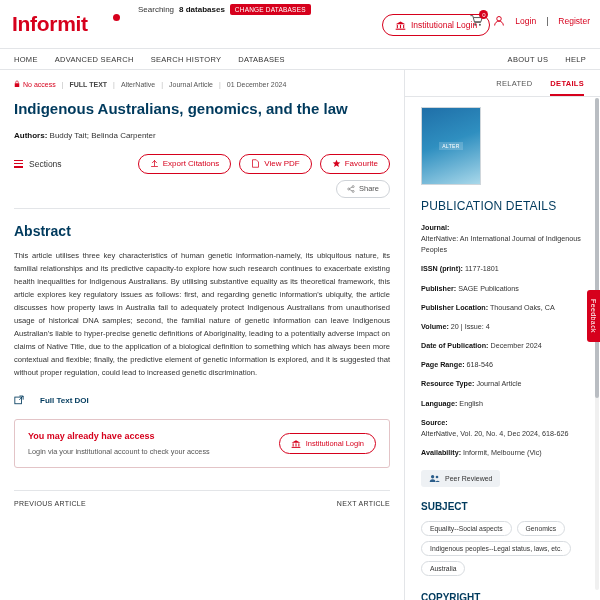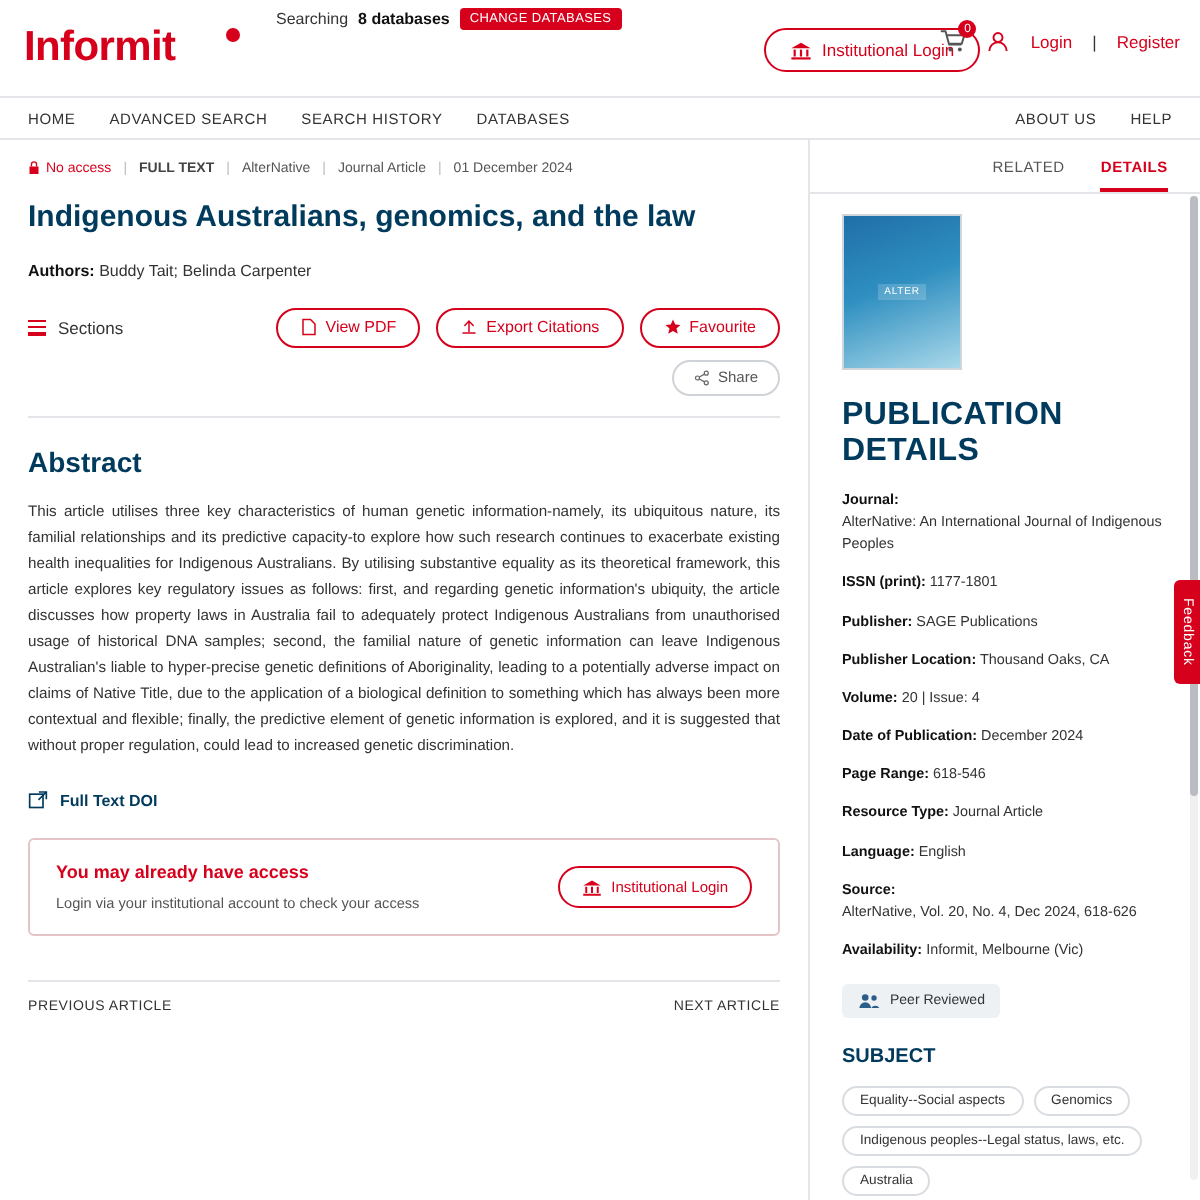"View PDF" div.pill { order: before "Export Citations" -> after "Export Citations" }
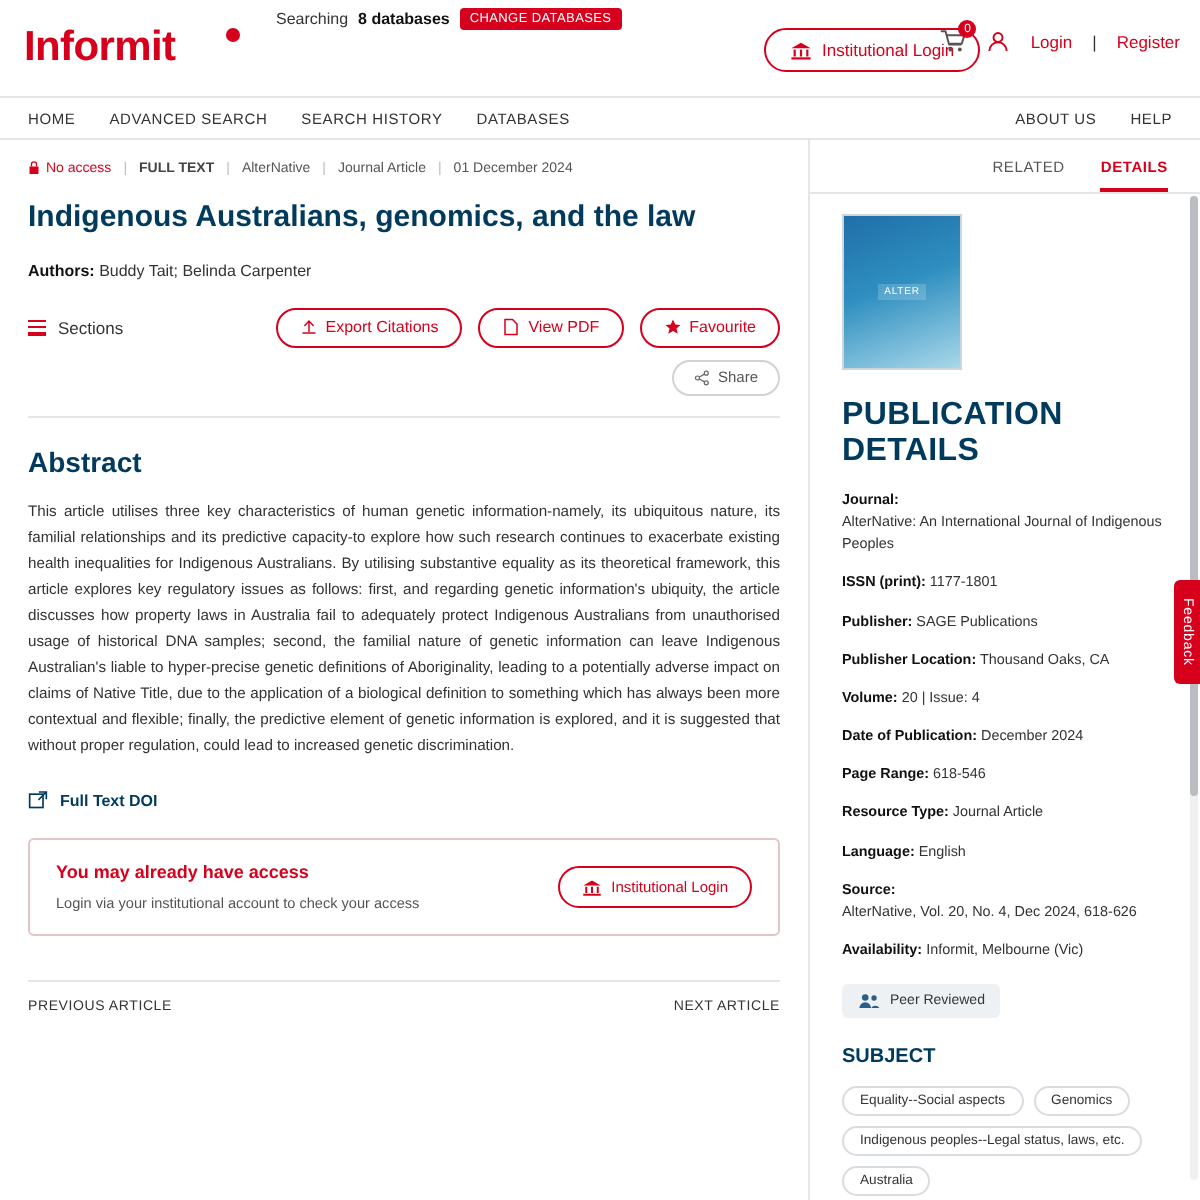"PUBLICATION DETAILS" .pub-h { font-size: 16px -> 12px; font-weight: bold -> normal }
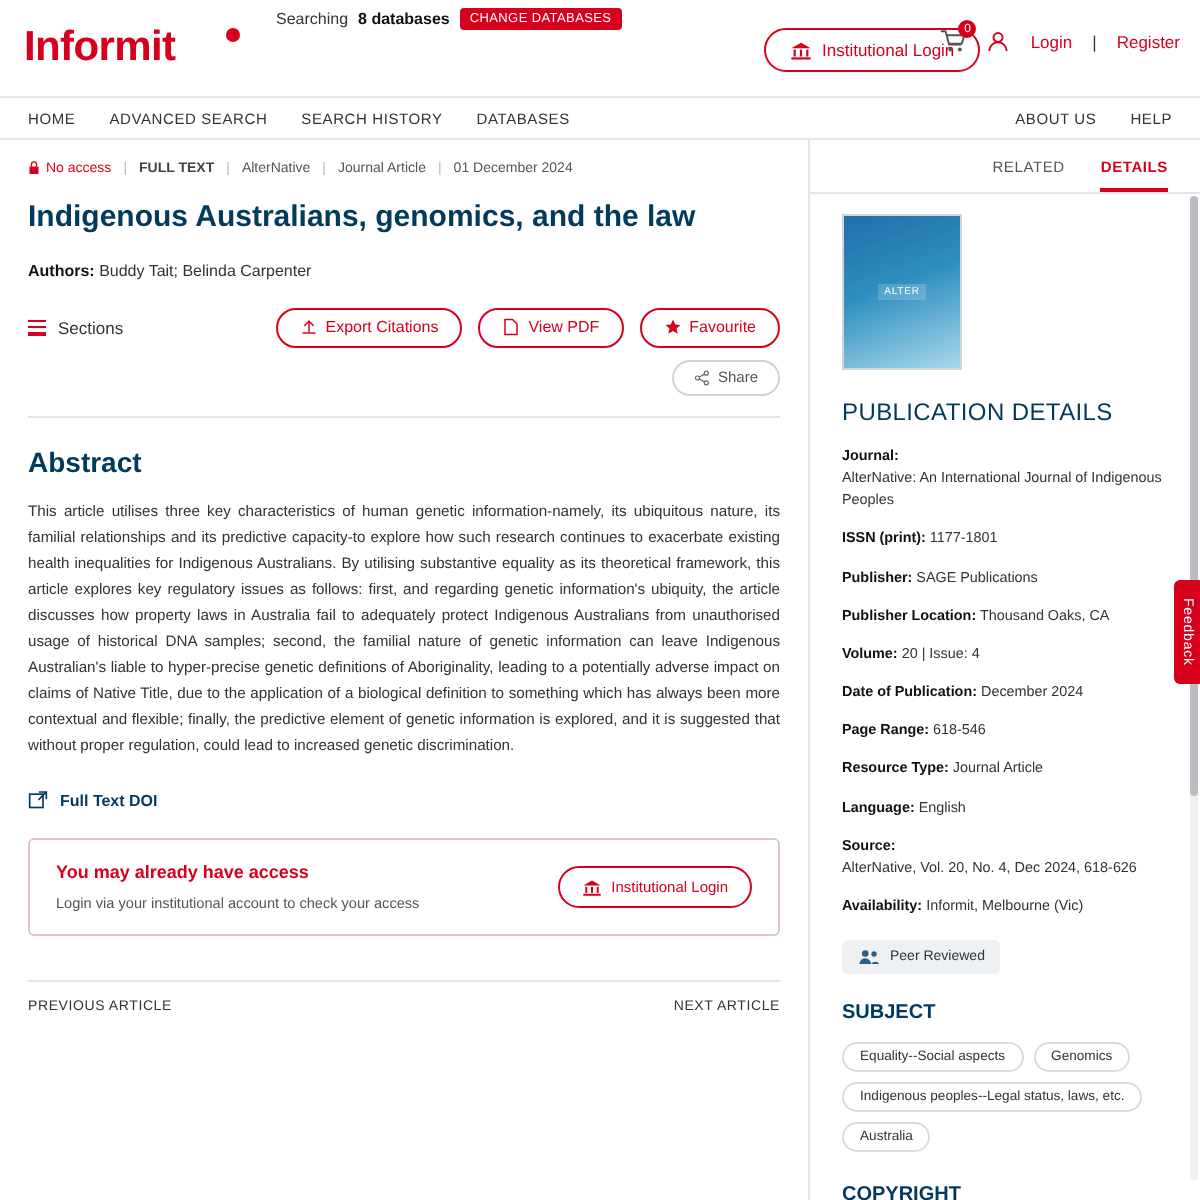"Full Text DOI" .doi-row { gap: 6px -> 16px }
